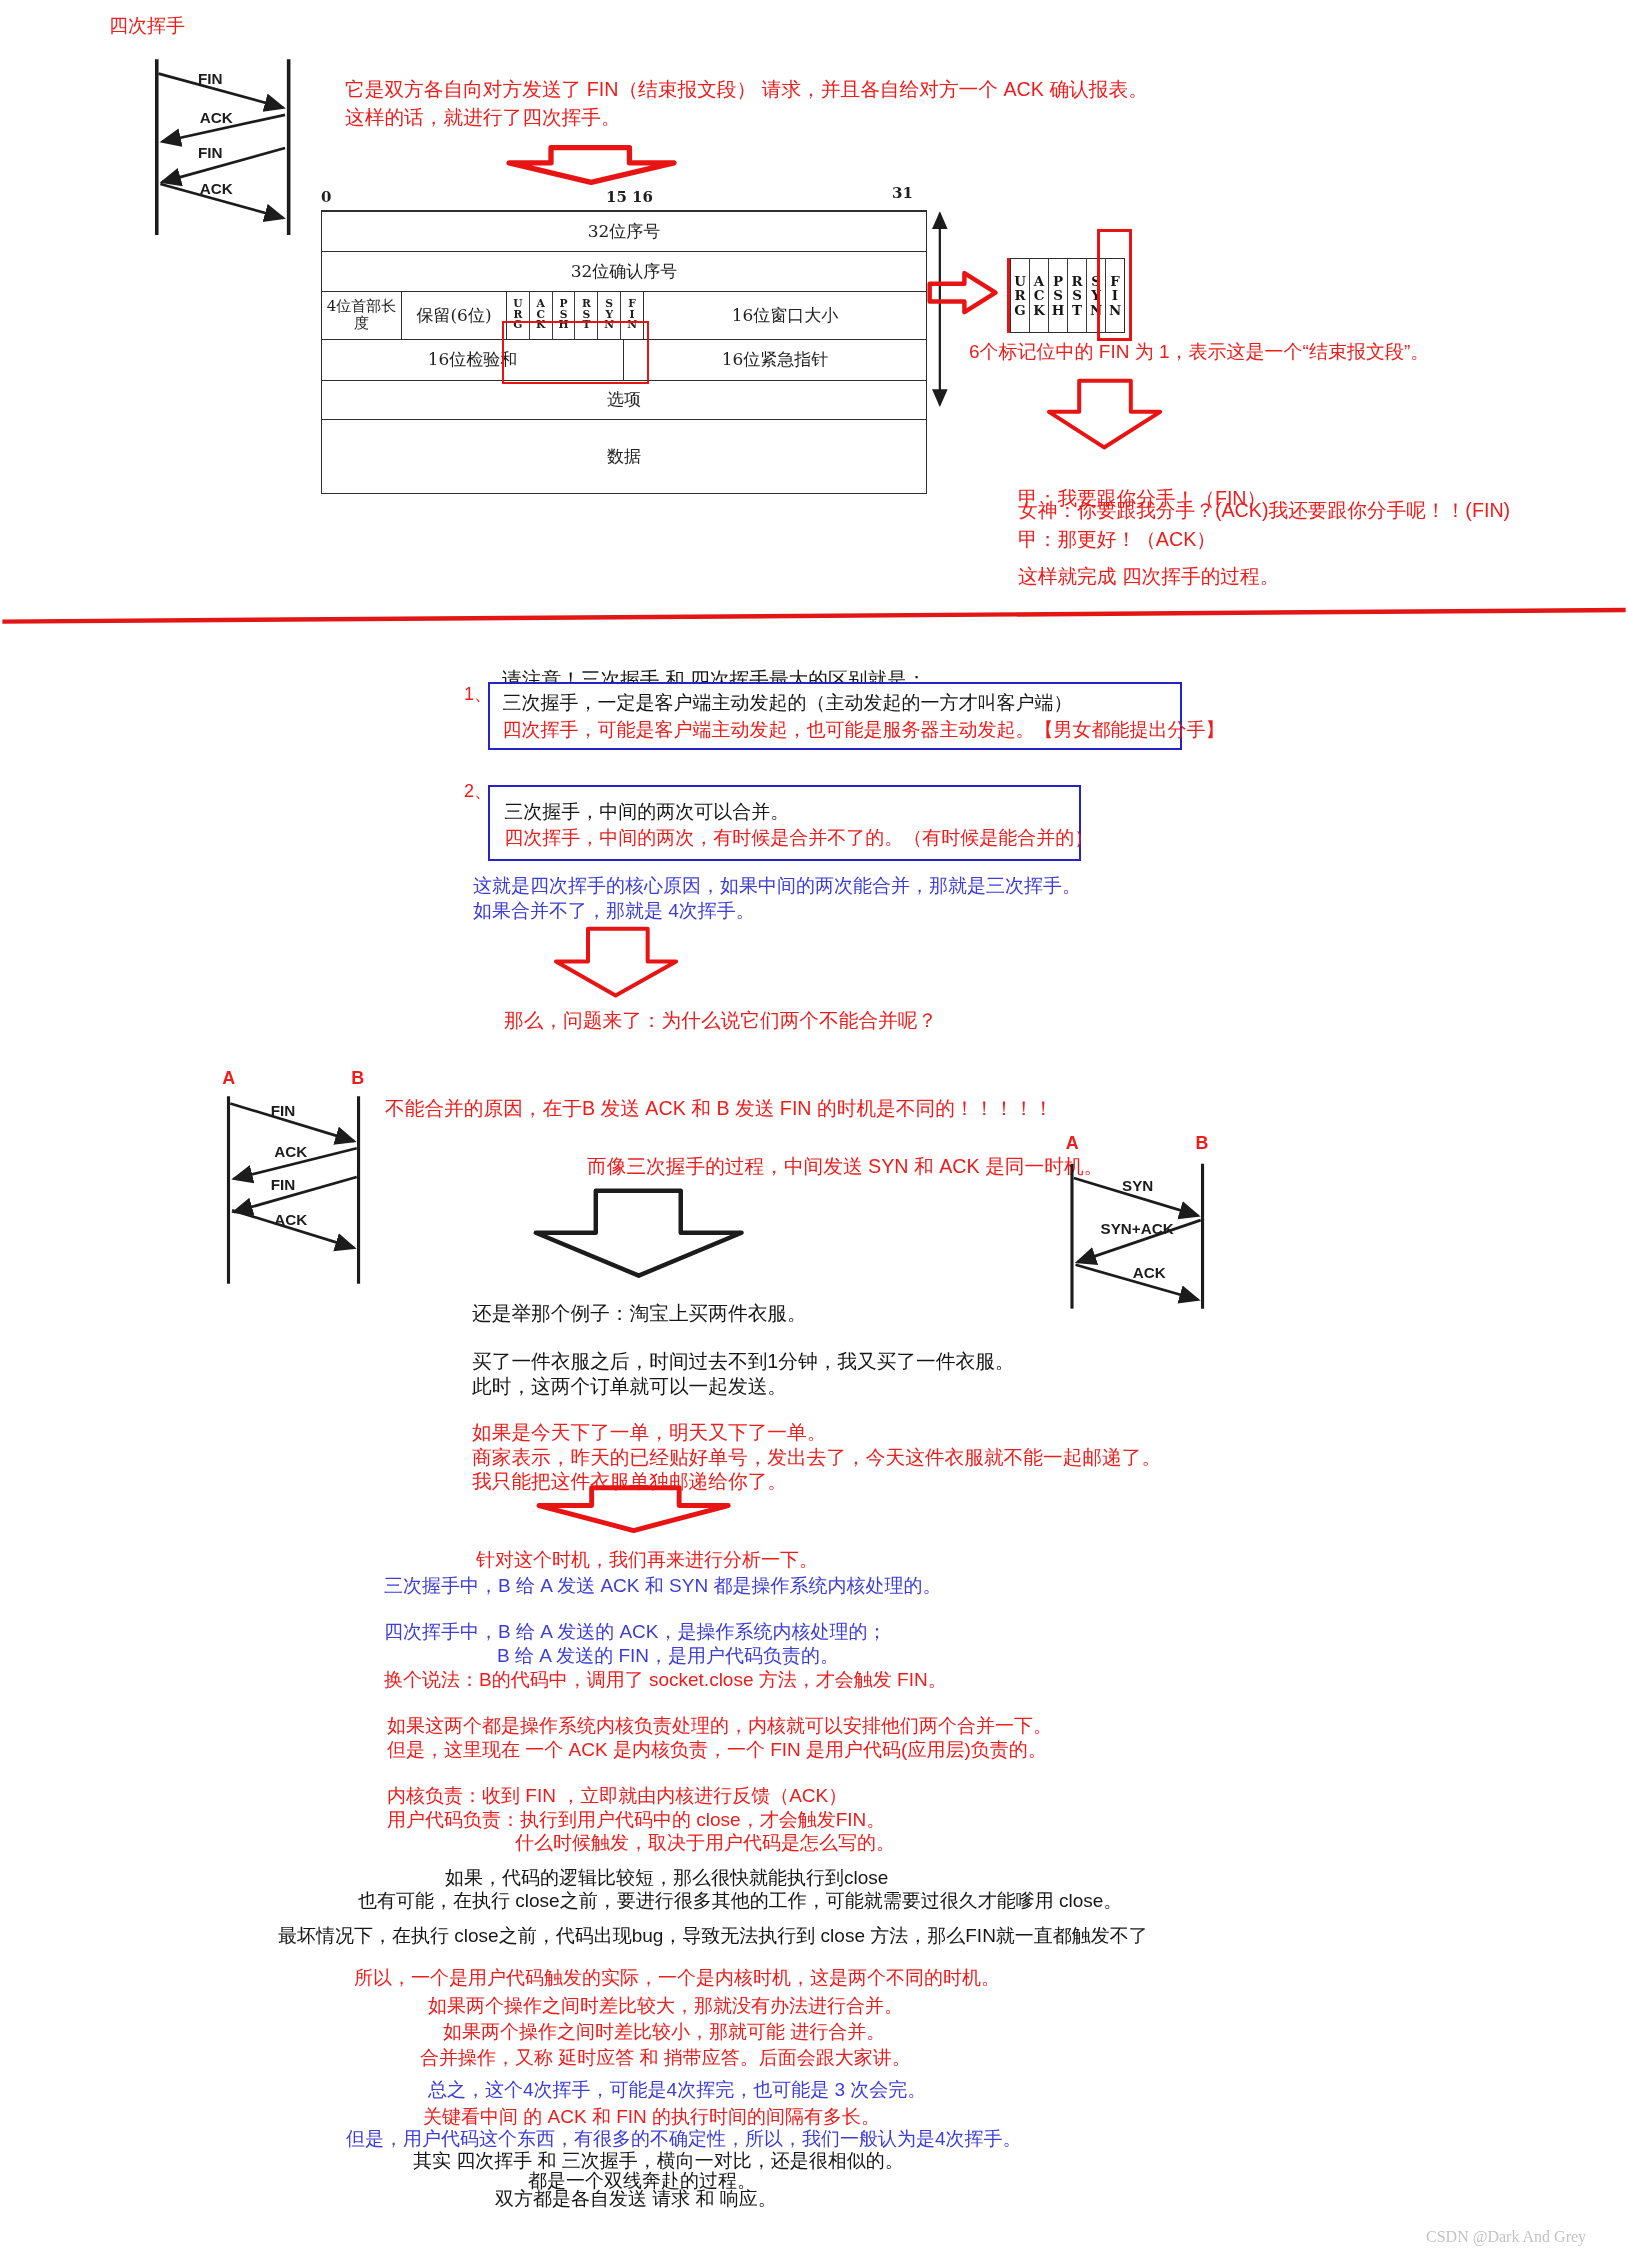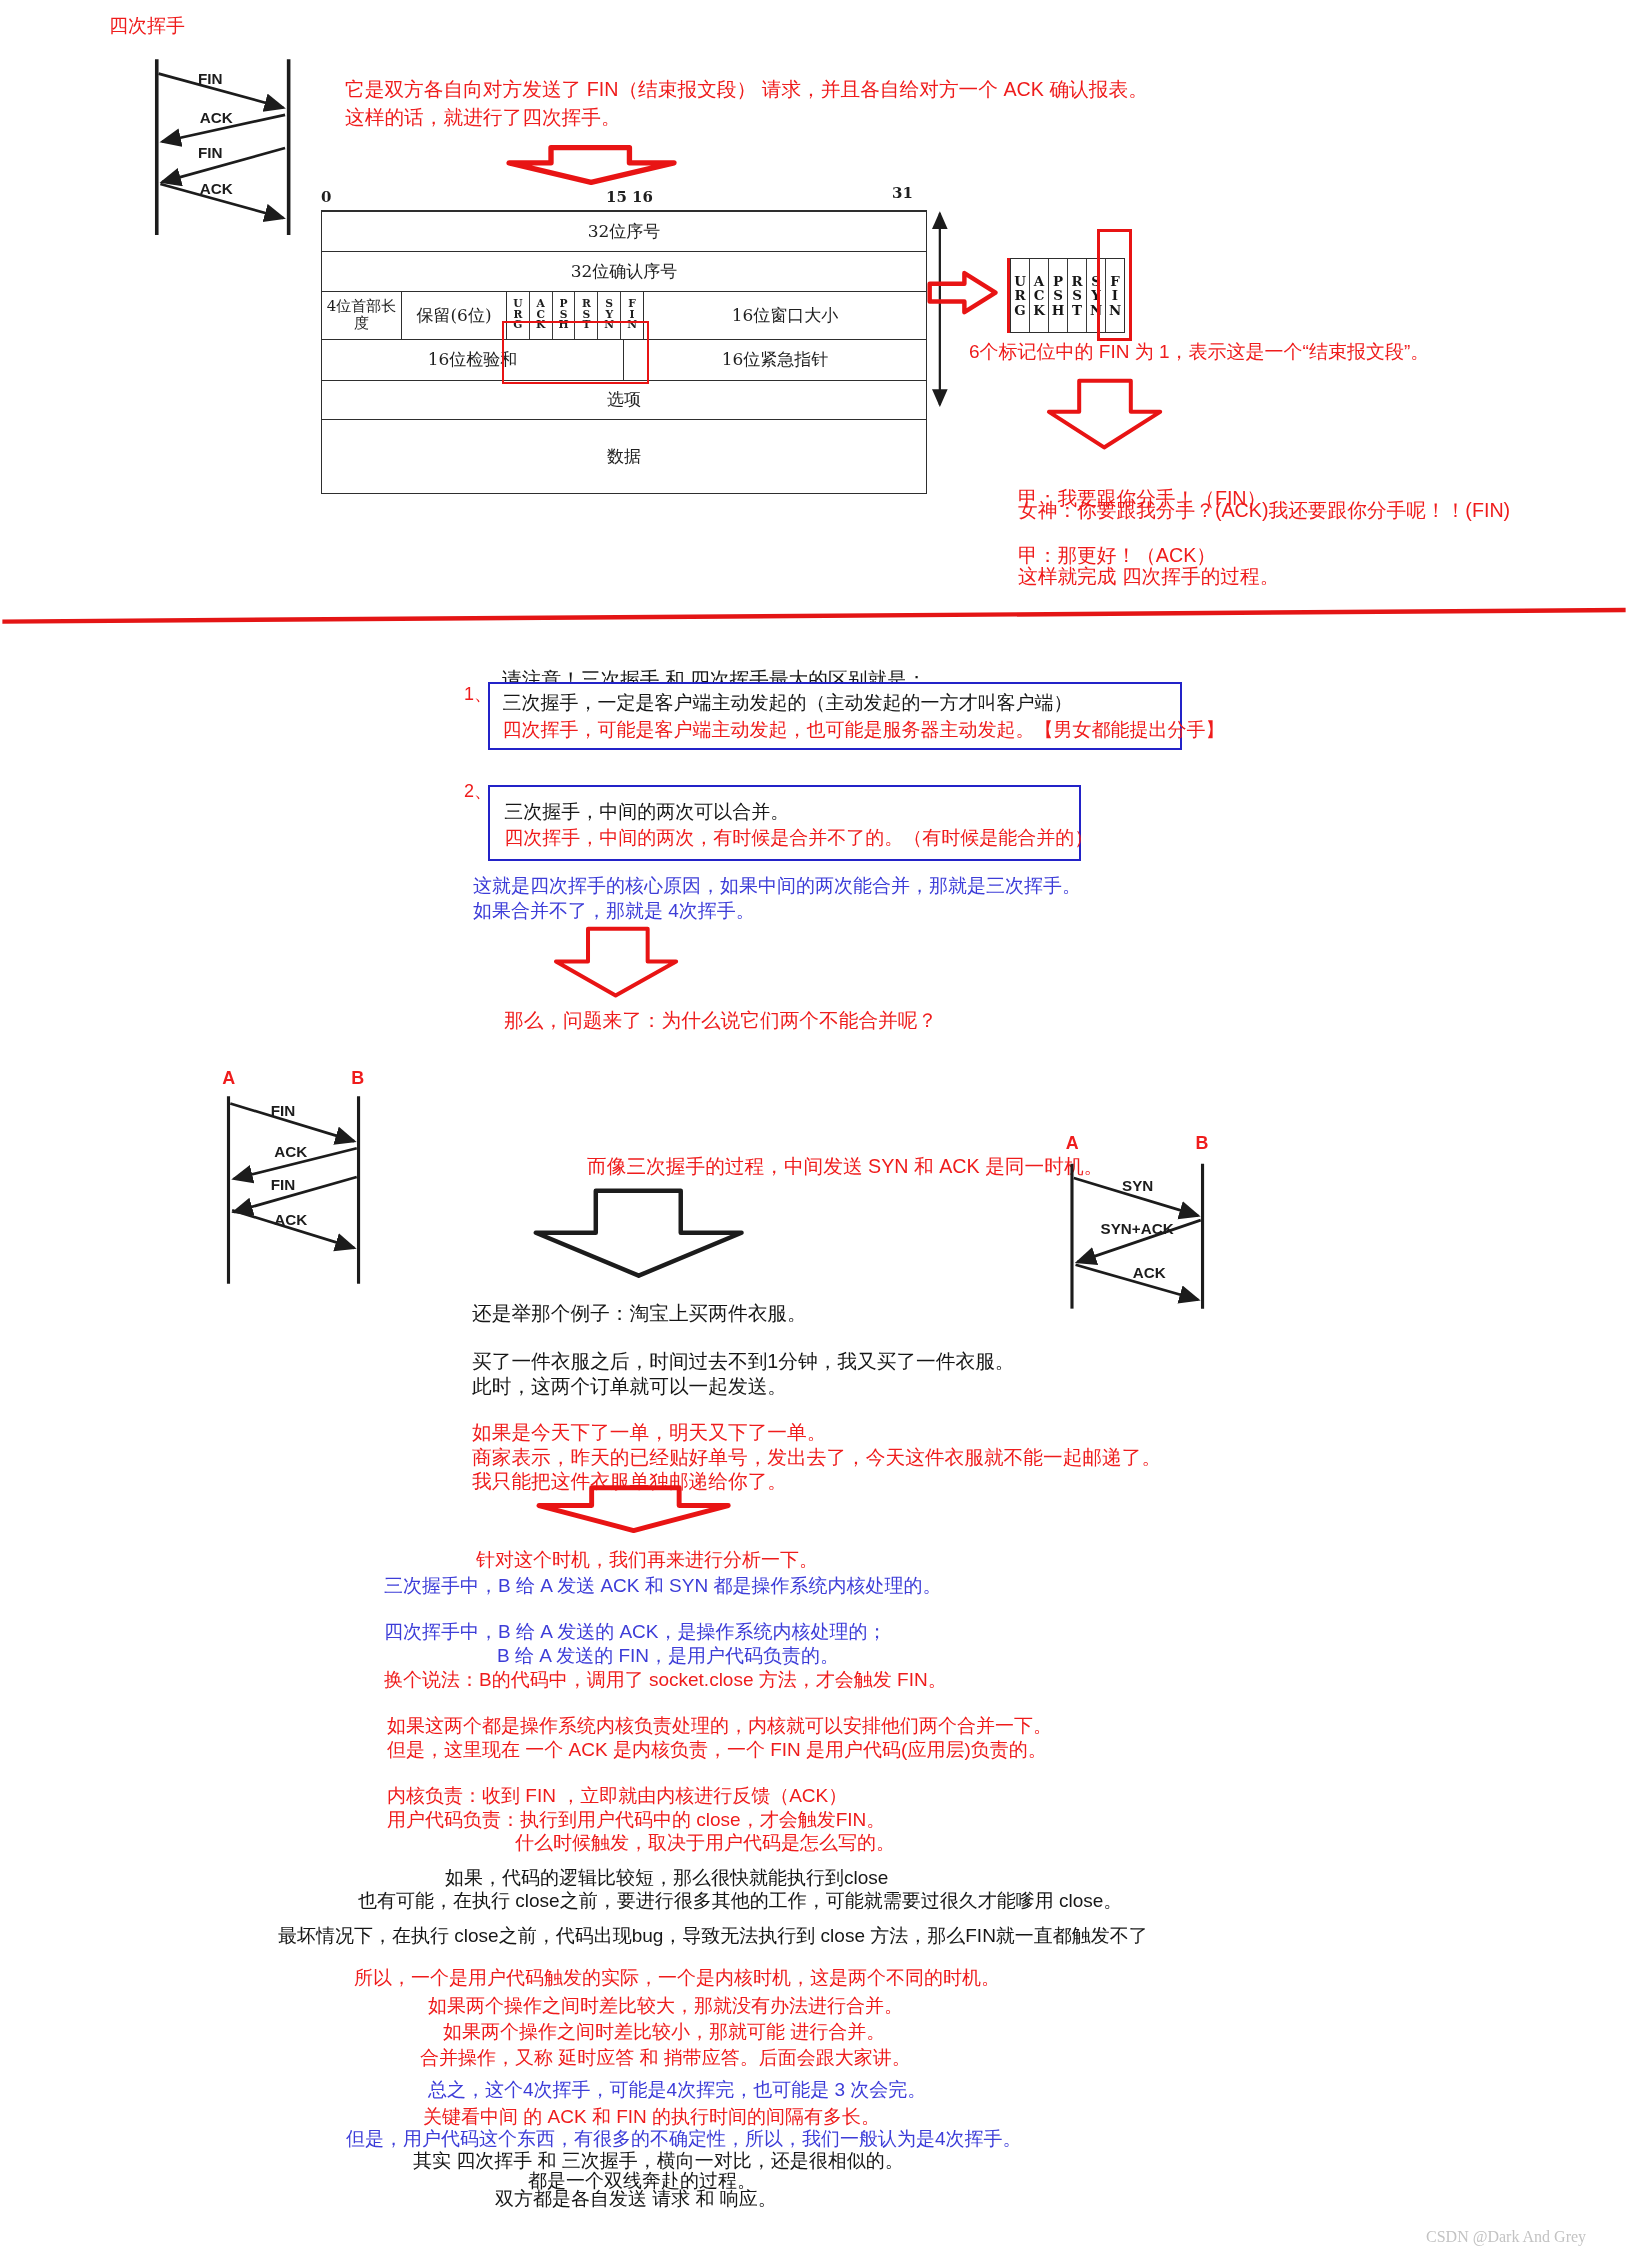"甲：那更好！（ACK）" div.abs { margin-top: 16px -> none }
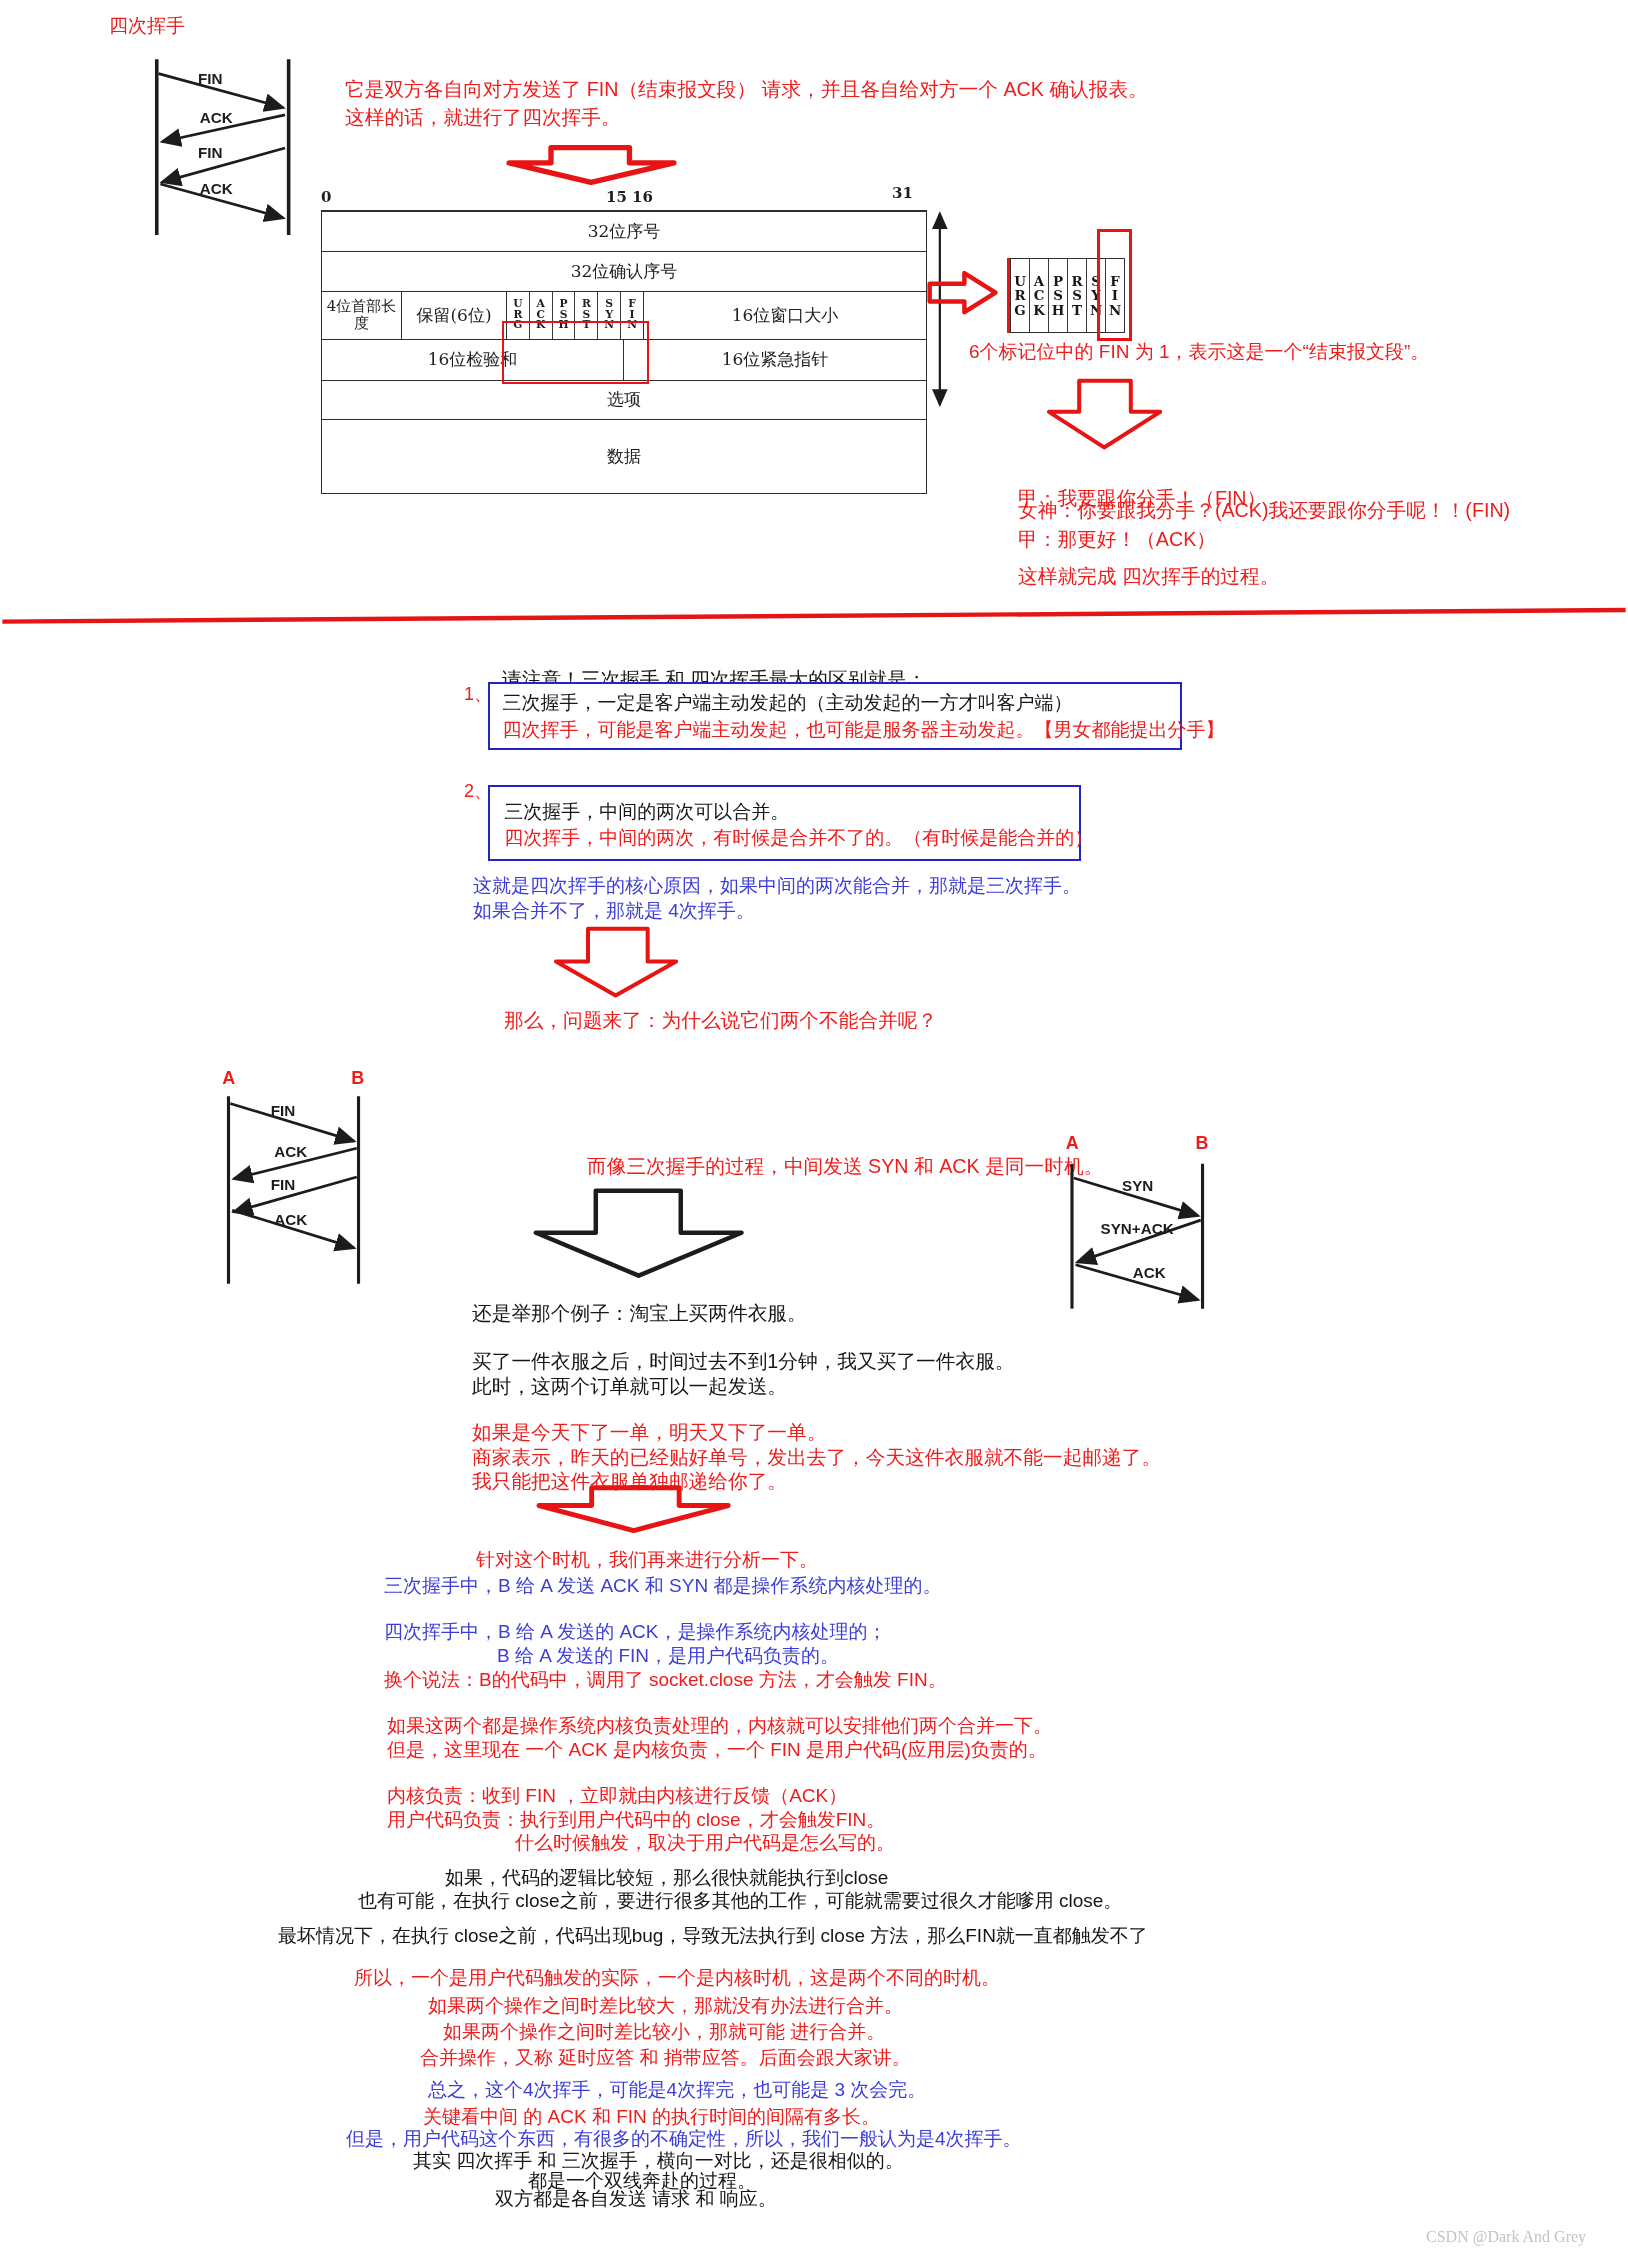"不能合并的原因，在于B 发送 ACK 和 B" div.abs { html: none -> <div>不能合并的原因，在于B 发送 ACK 和 B 发送 FIN 的时机是不同的！！！！！</div> }
